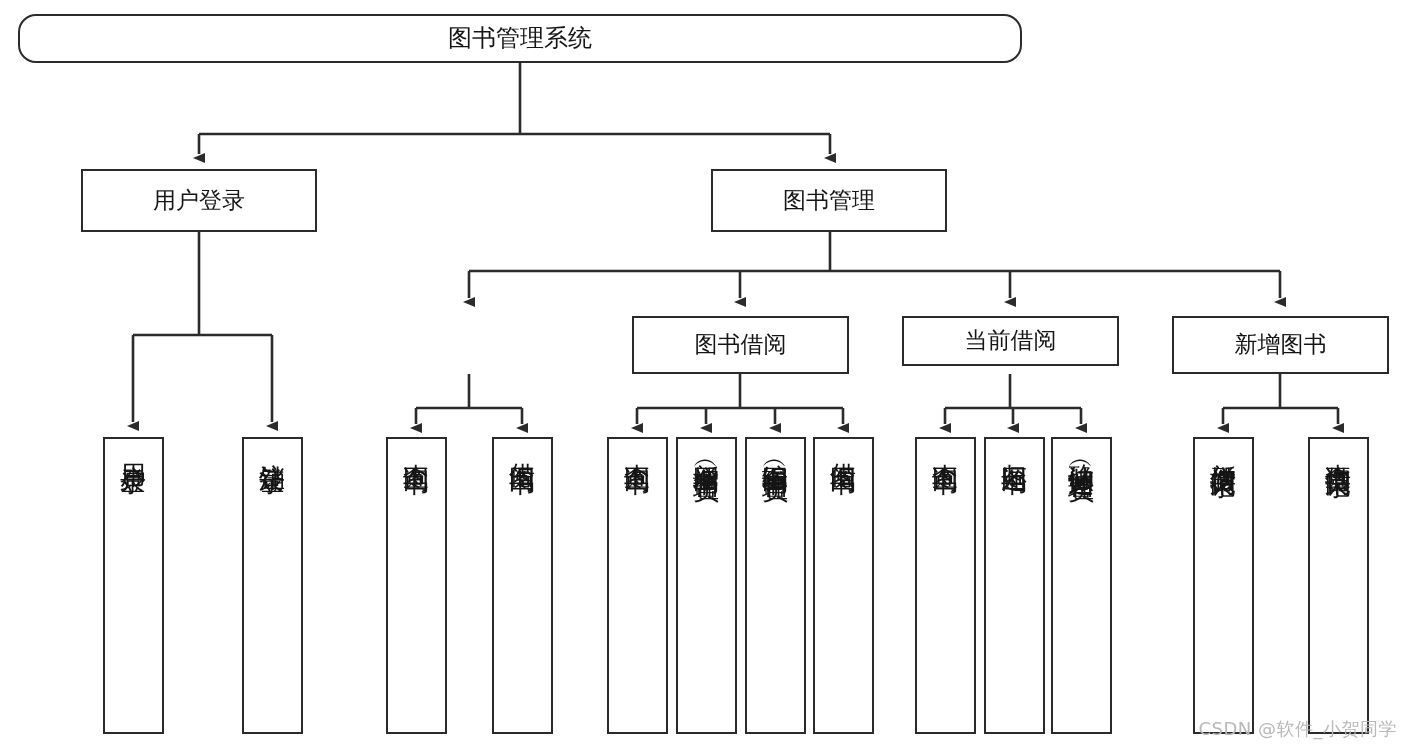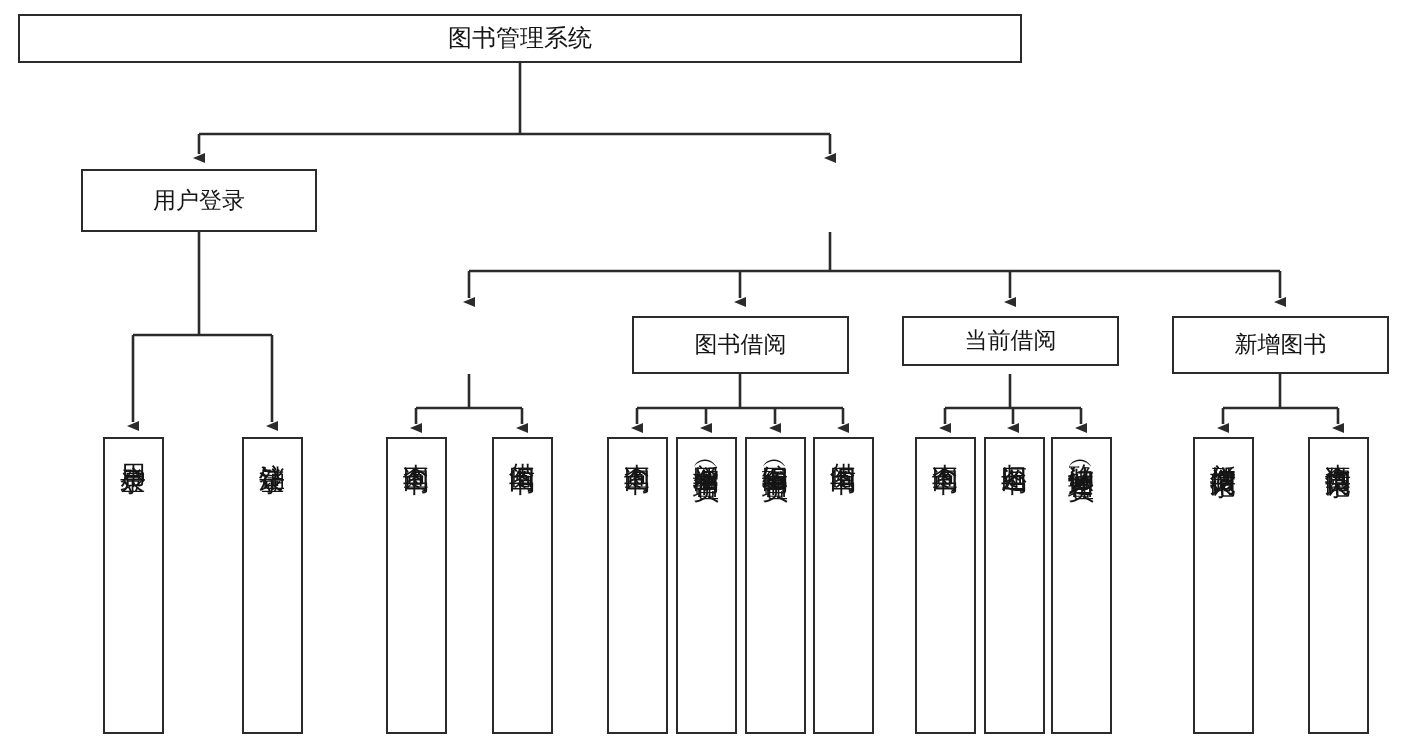"图书管理系统" div.node { border-radius: none -> 18px }
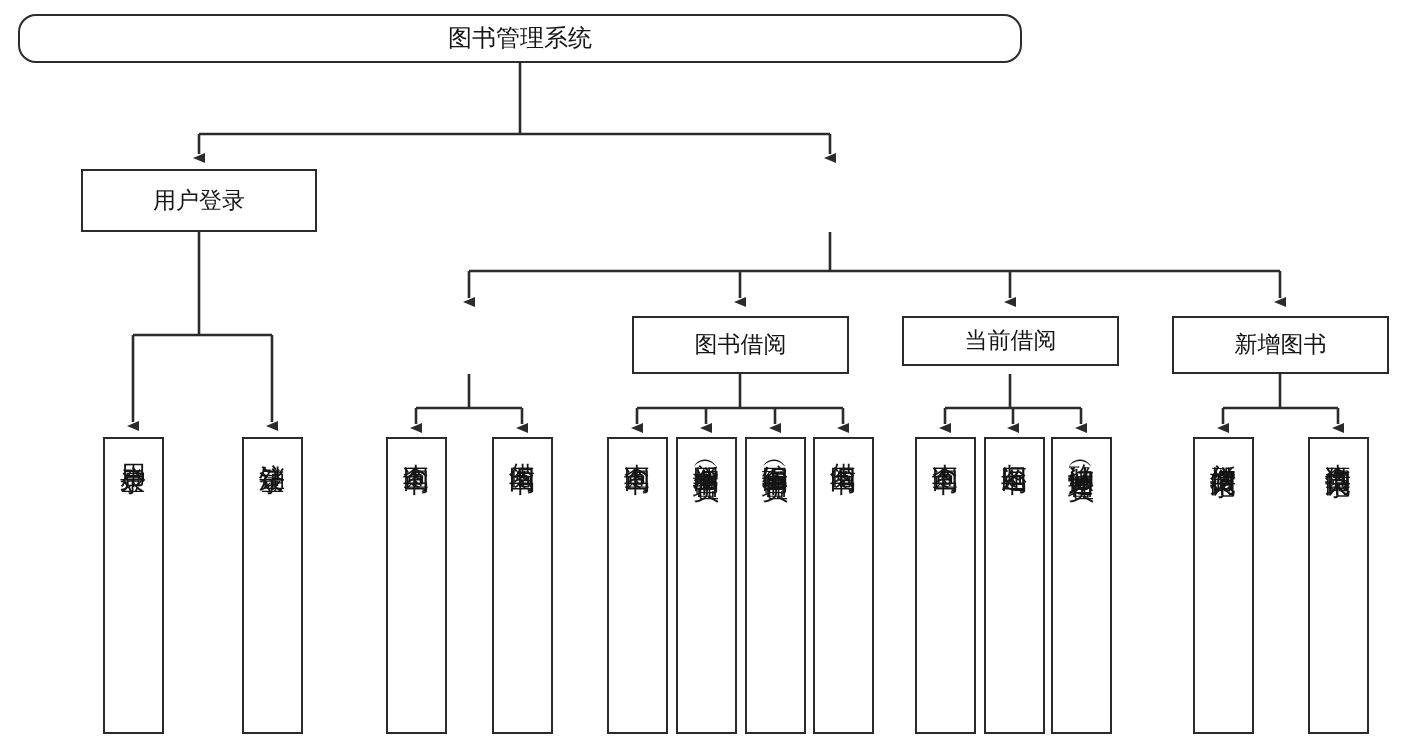"图书管理" div.node { html: none -> <div> <span>图书管理</span> </div> }
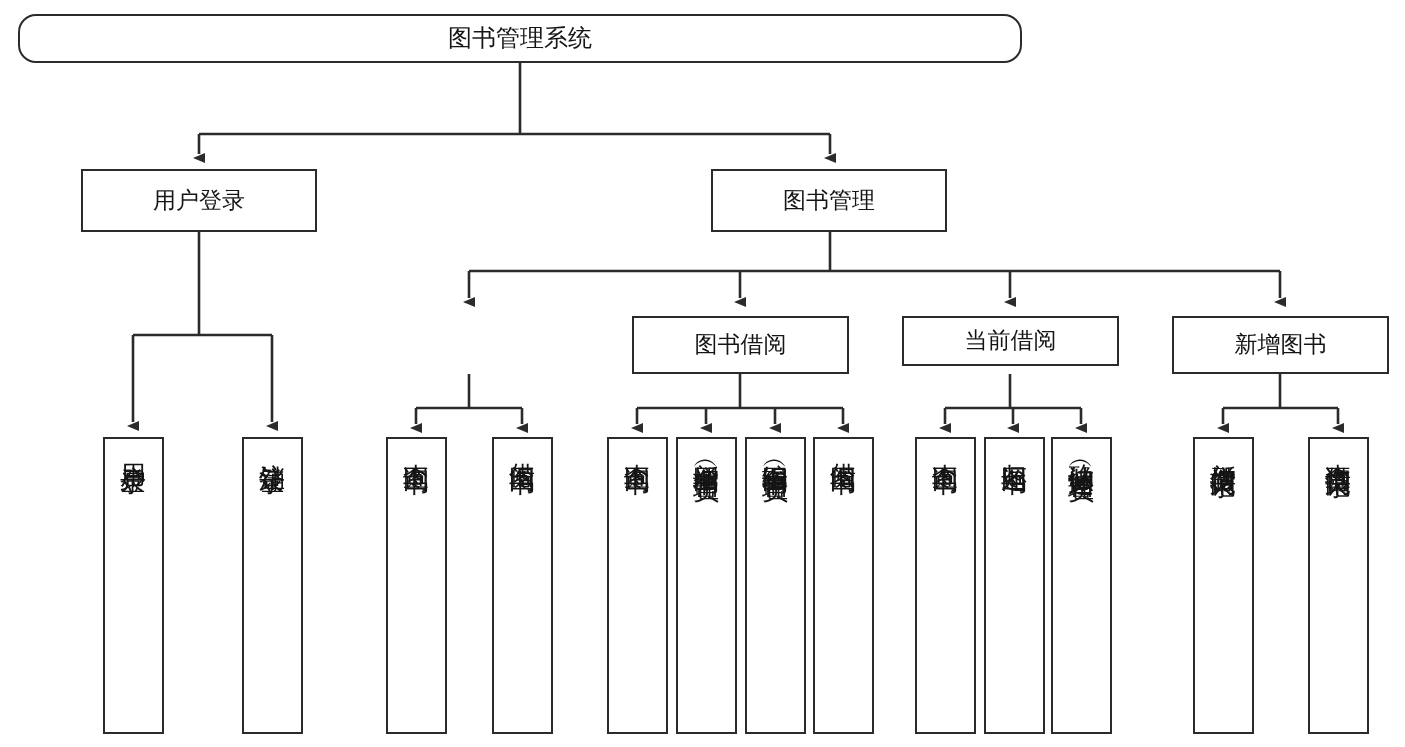"CSDN @软件_小贺同学" div.watermark { html: none -> <div>CSDN @软件_小贺同学</div> }
